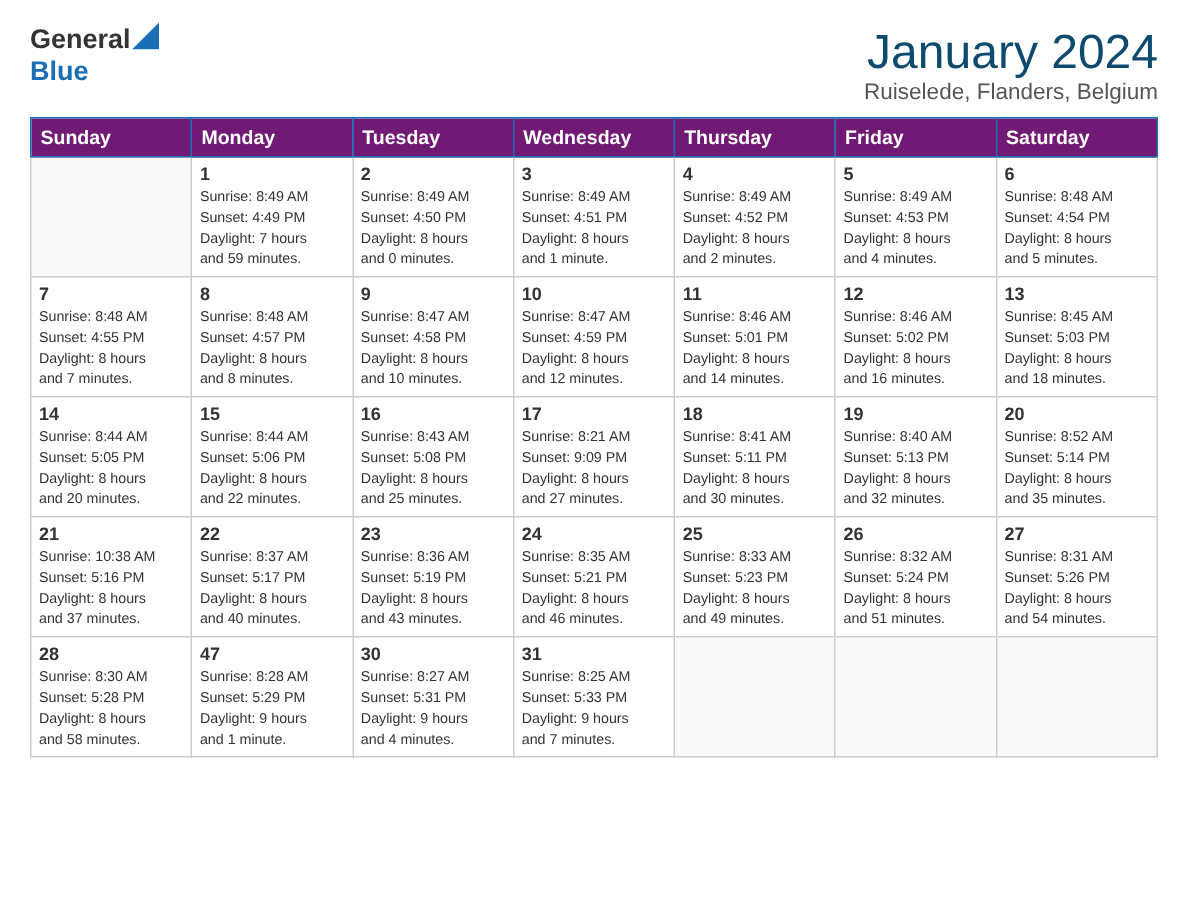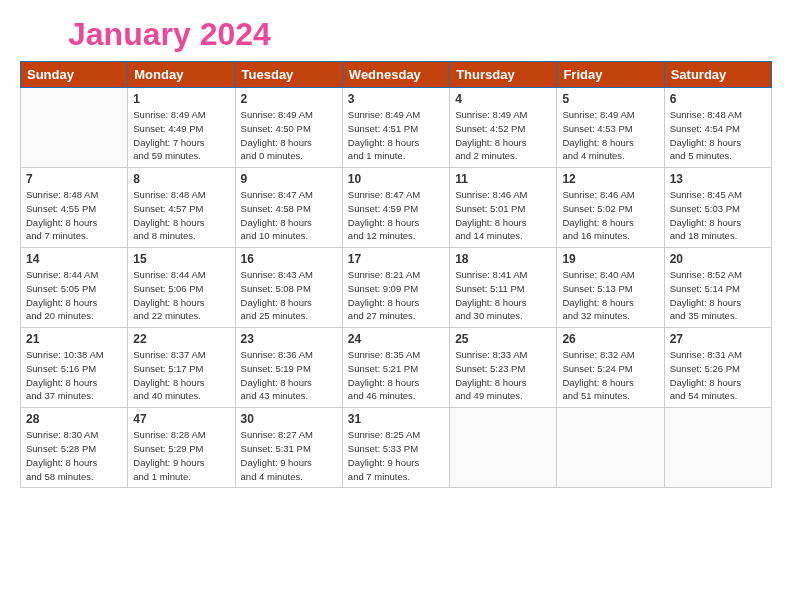"General" div.logo { html: none -> <div> <div> <div> <span>General</span> <svg> <polygon></polygon> </svg> </div> <span>Blue</span> </div> </div> }
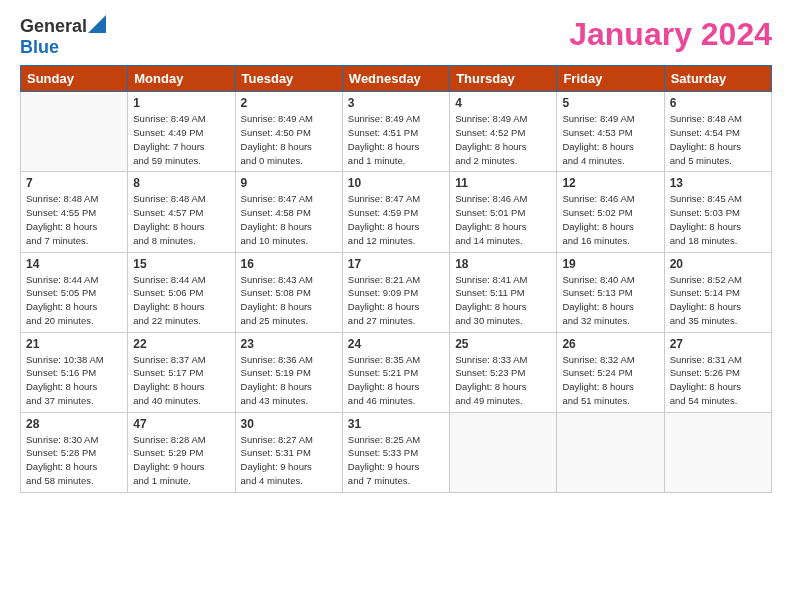"January 2024" .calendar-title { color: #ec4899 -> #0c4a6e; font-weight: bold -> normal }
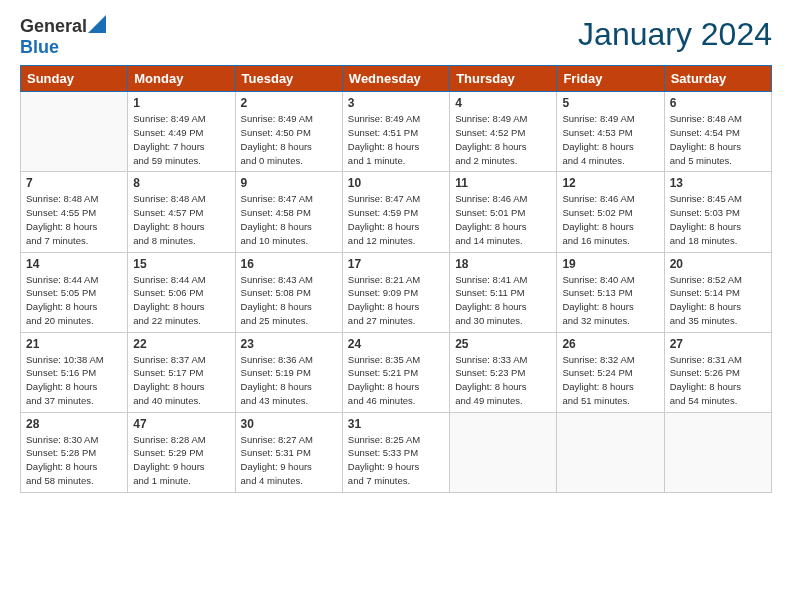"Ruiselede, Flanders, Belgium" div.calendar-subtitle { html: none -> <div>Ruiselede, Flanders, Belgium</div> }
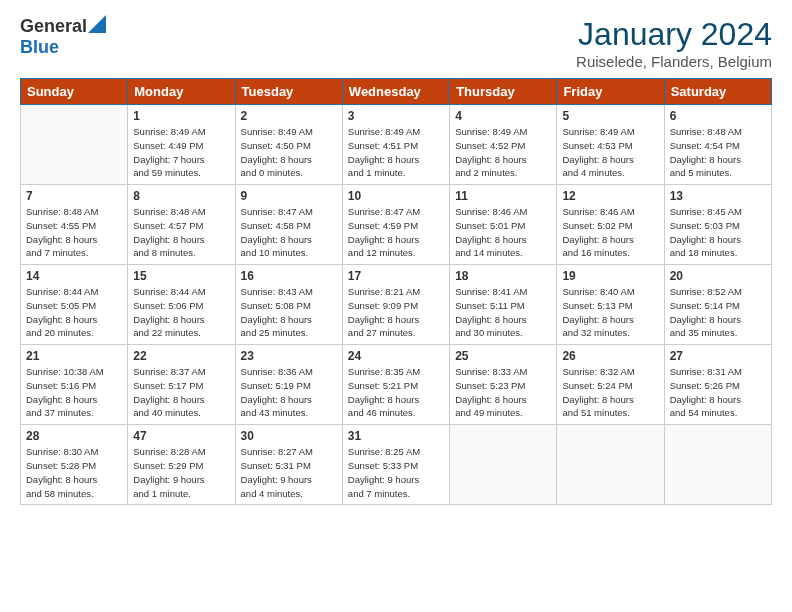"Sunday" .calendar-table th { background: #c2410c -> #701a75 }
